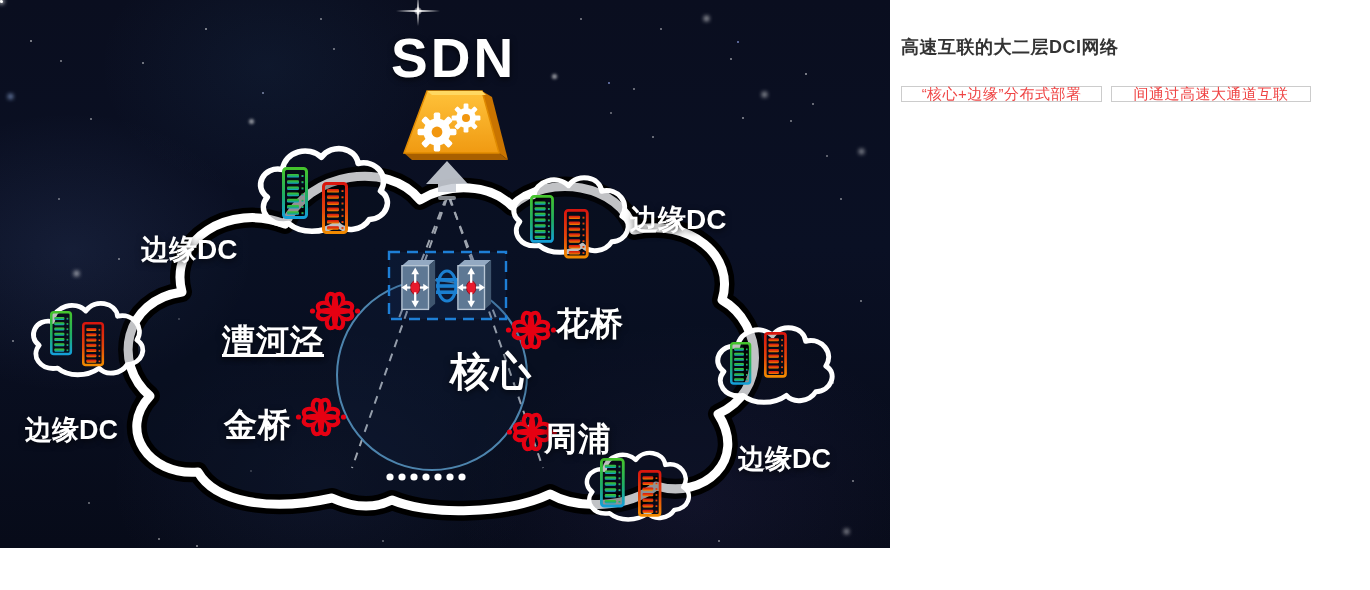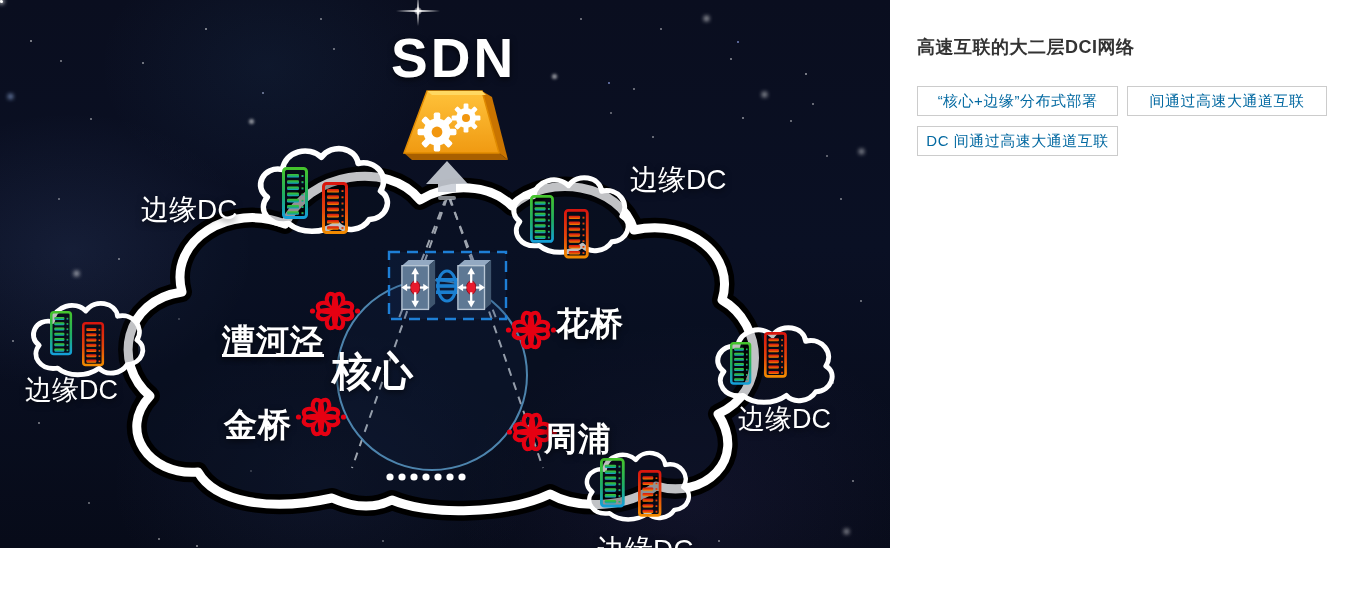"高速互联的大二层DCI网络" .panel { padding: 35px 0 0 27px -> 35px 0 0 11px }
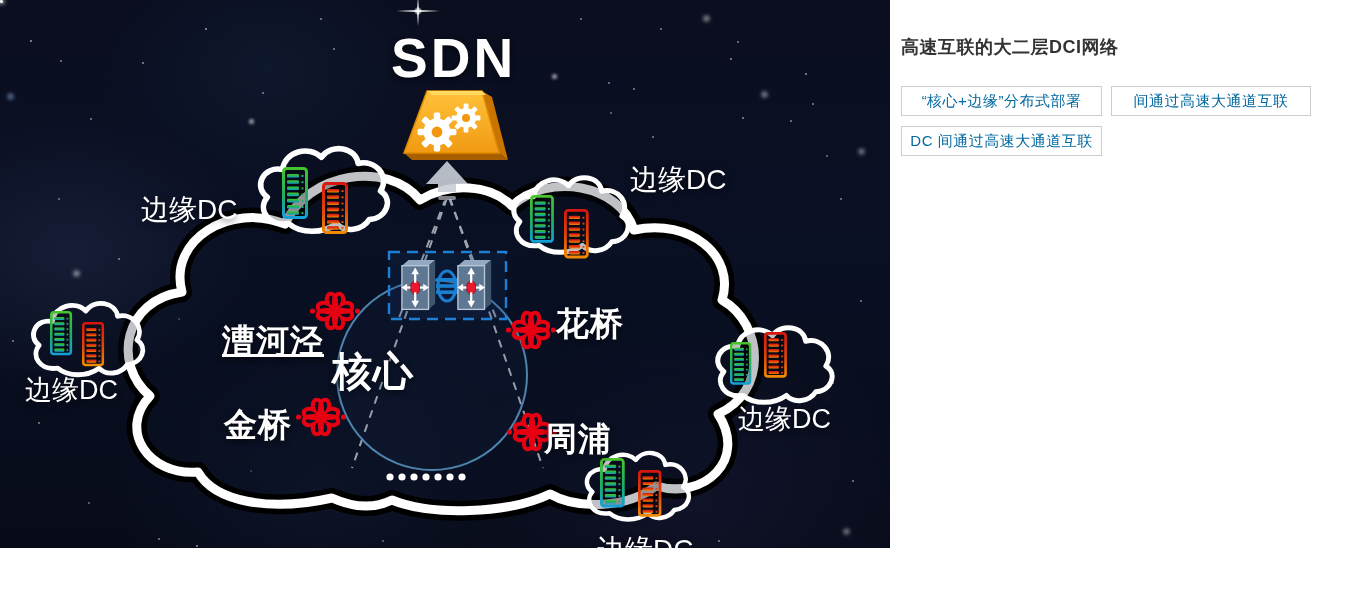"“核心+边缘”分布式部署" .feature { color: #0369a1 -> #ef4444; height: 30px -> 16px }
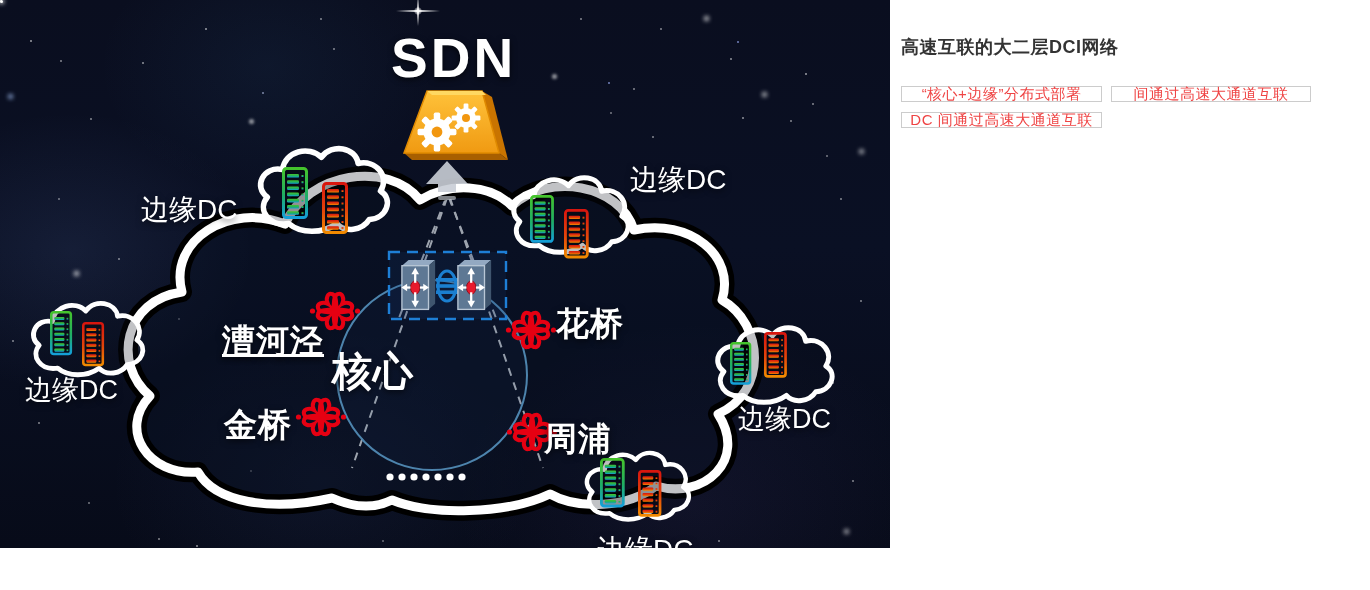"DC 间通过高速大通道互联" div.feature { html: <div>DC 间通过高速大通道互联</div> -> none }
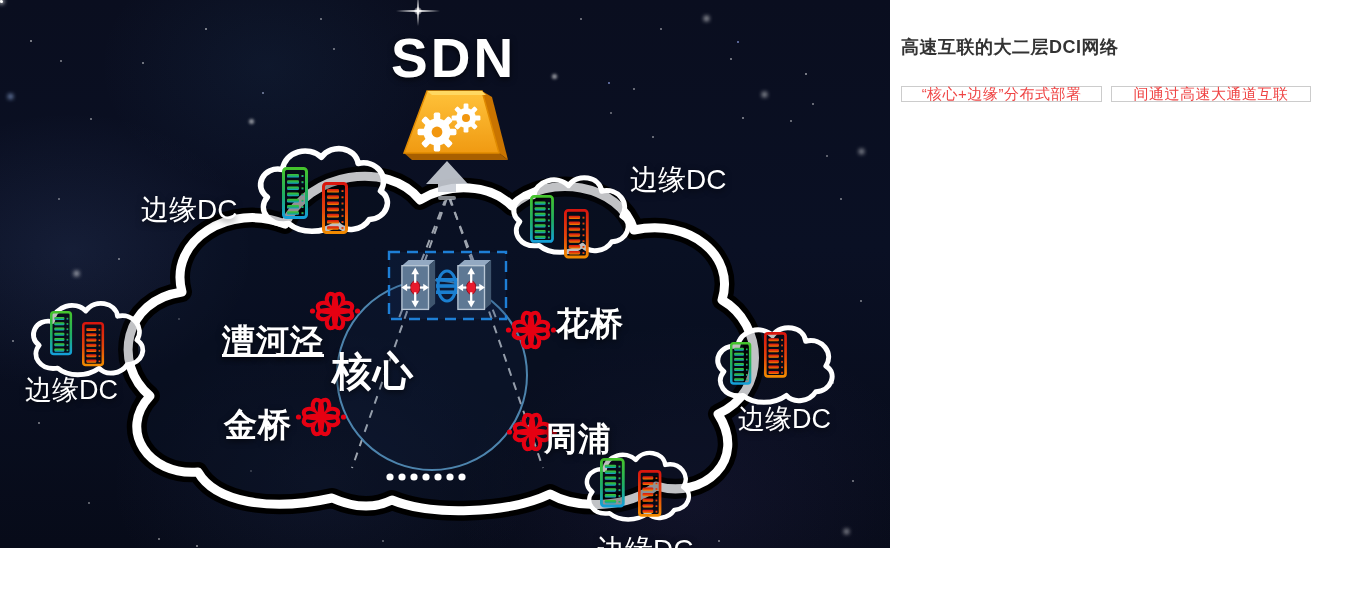"边缘DC" .lbl.edge { font-weight: 400 -> 700; margin-top: none -> 40px }
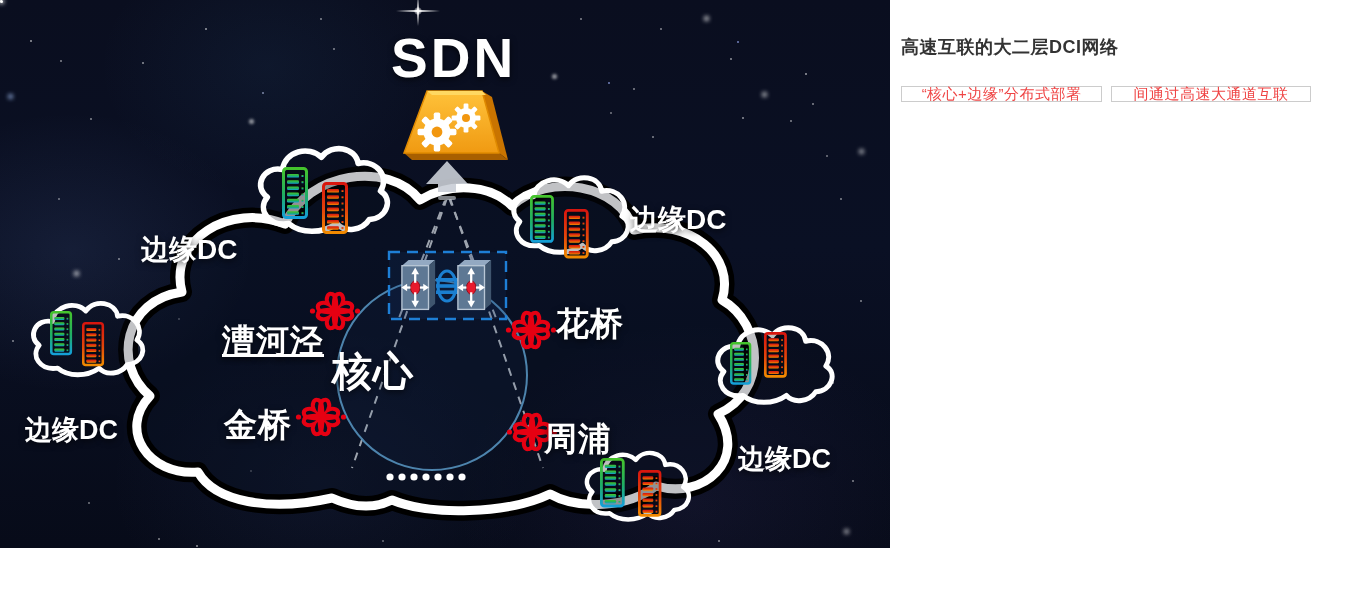"核心" .lbl.core { text-align: left -> right }
